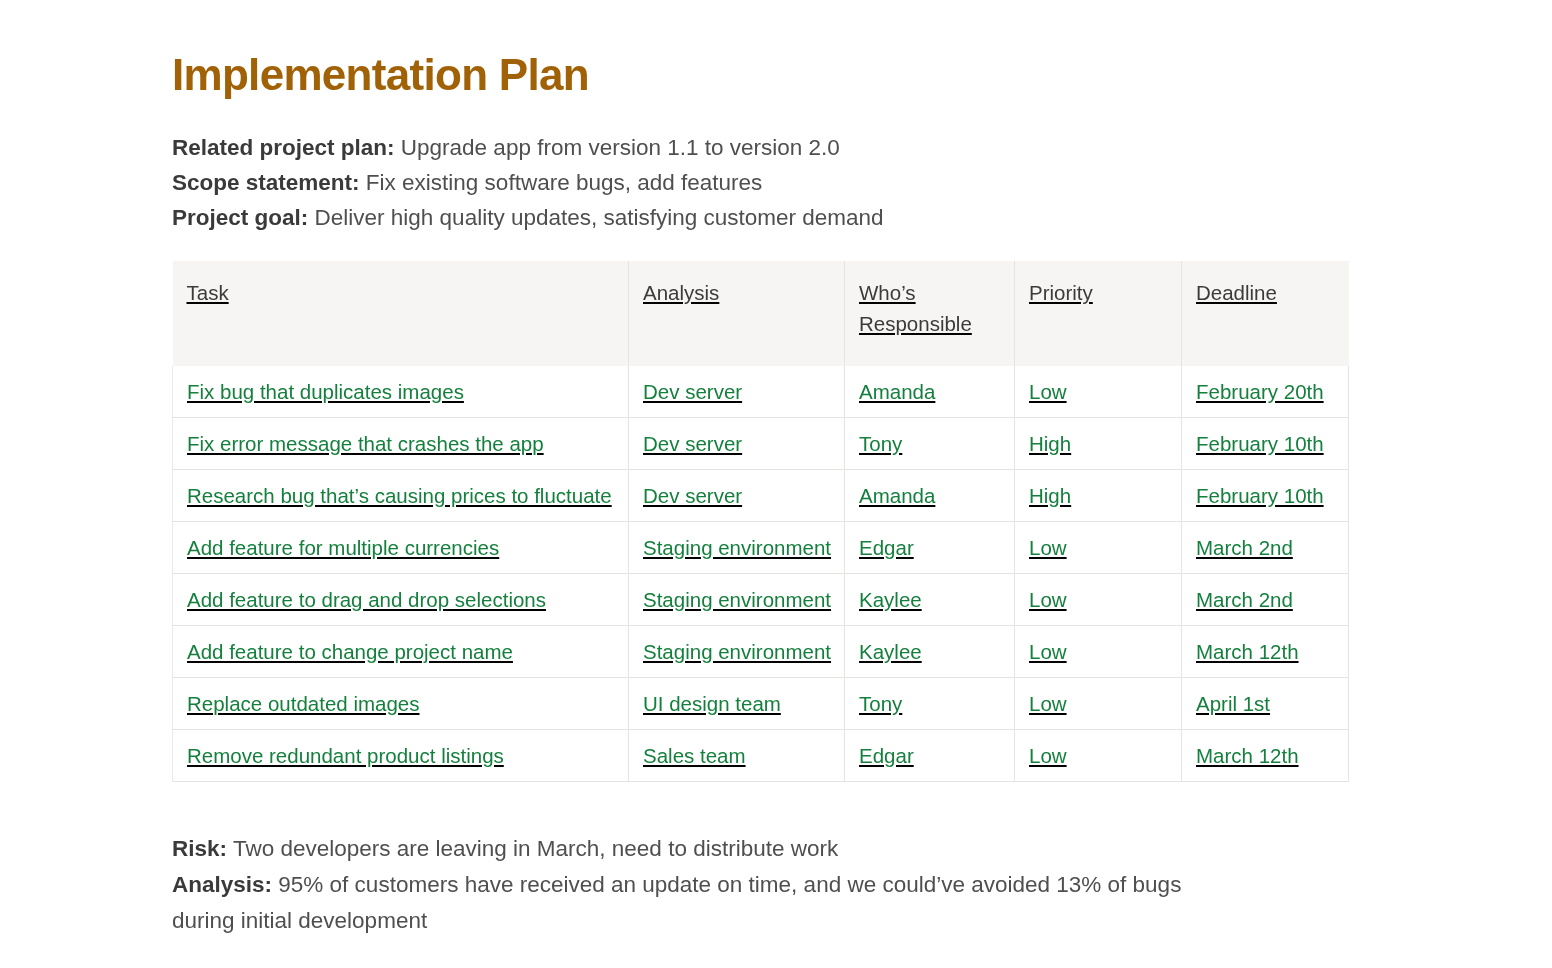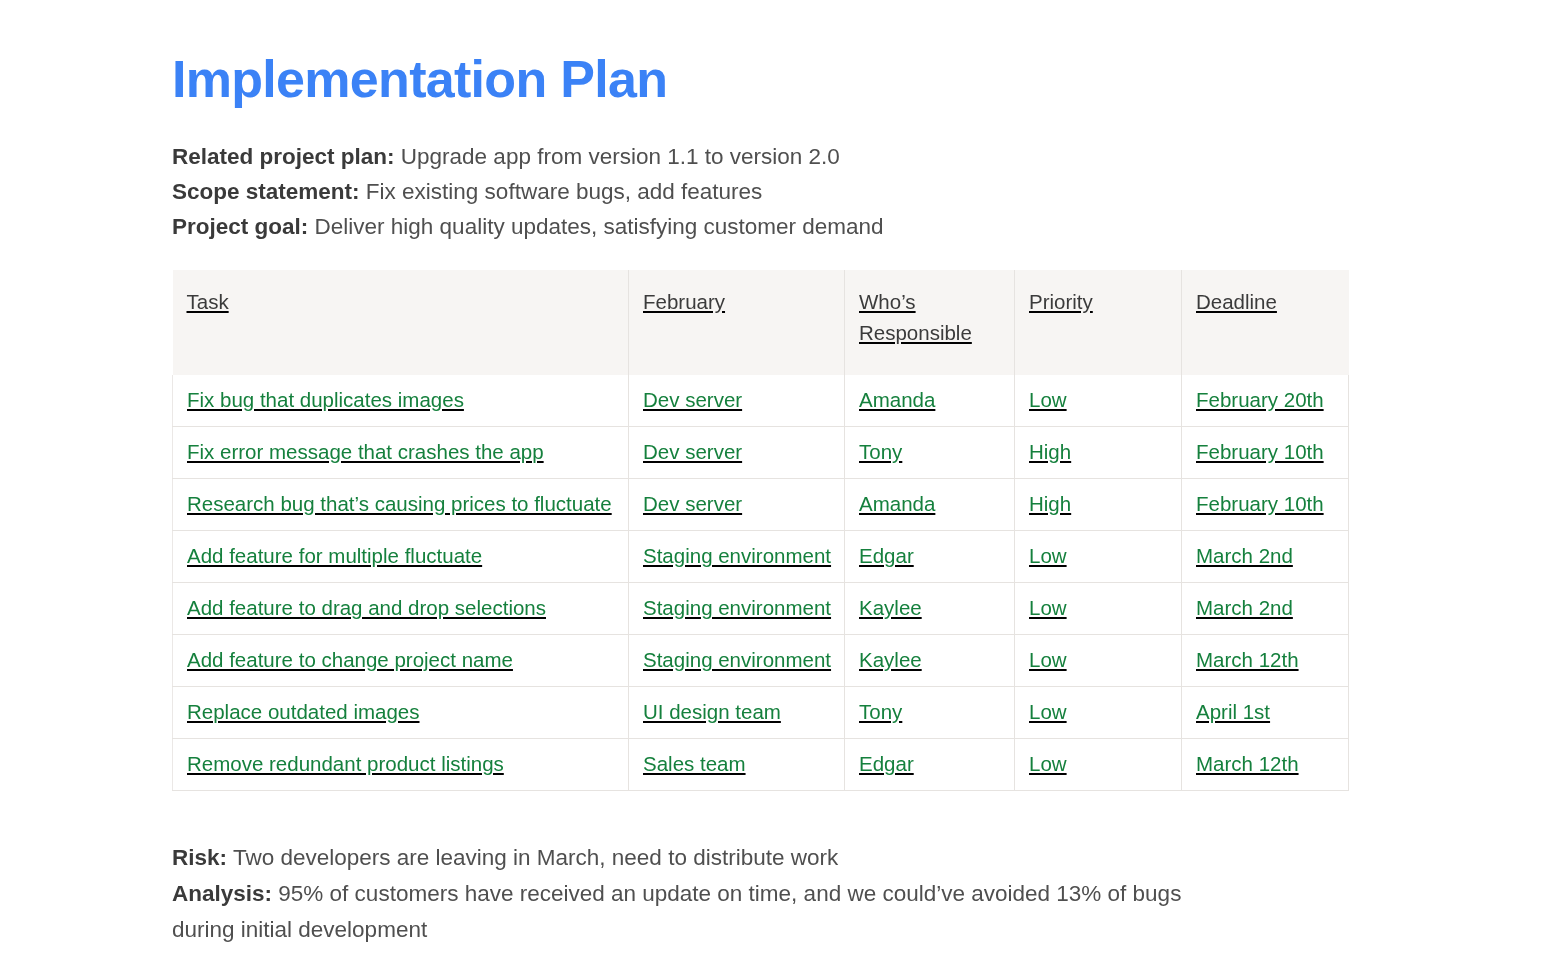"Implementation Plan" .doc-title { color: #3b82f6 -> #a16207; font-size: 52px -> 44px }
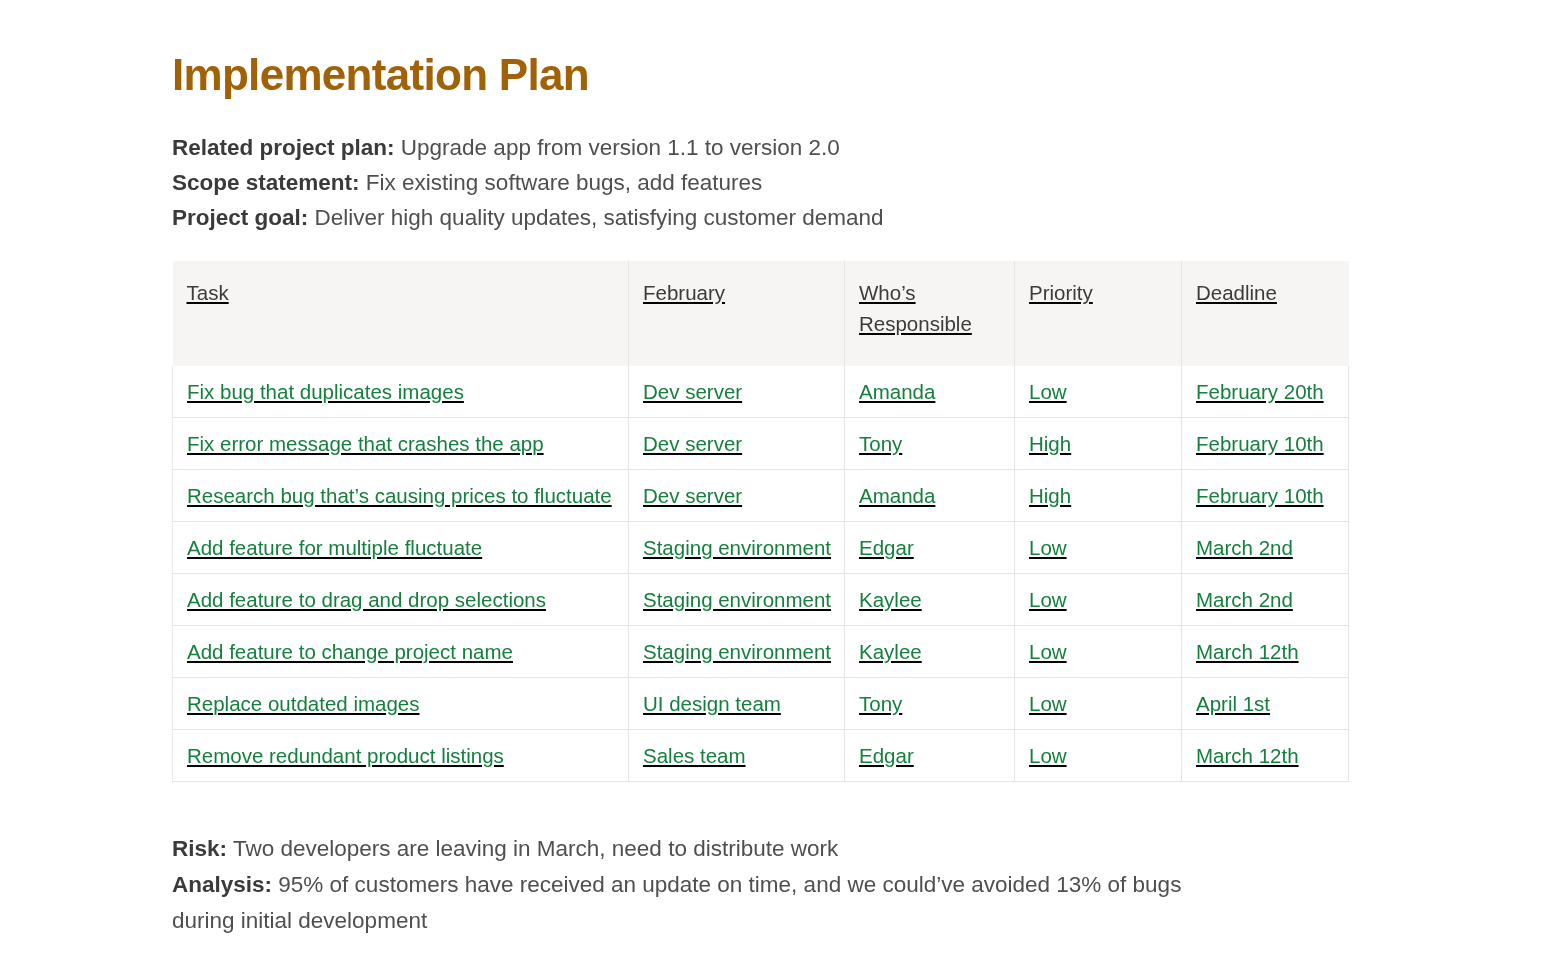"February" th { text: February -> Analysis }
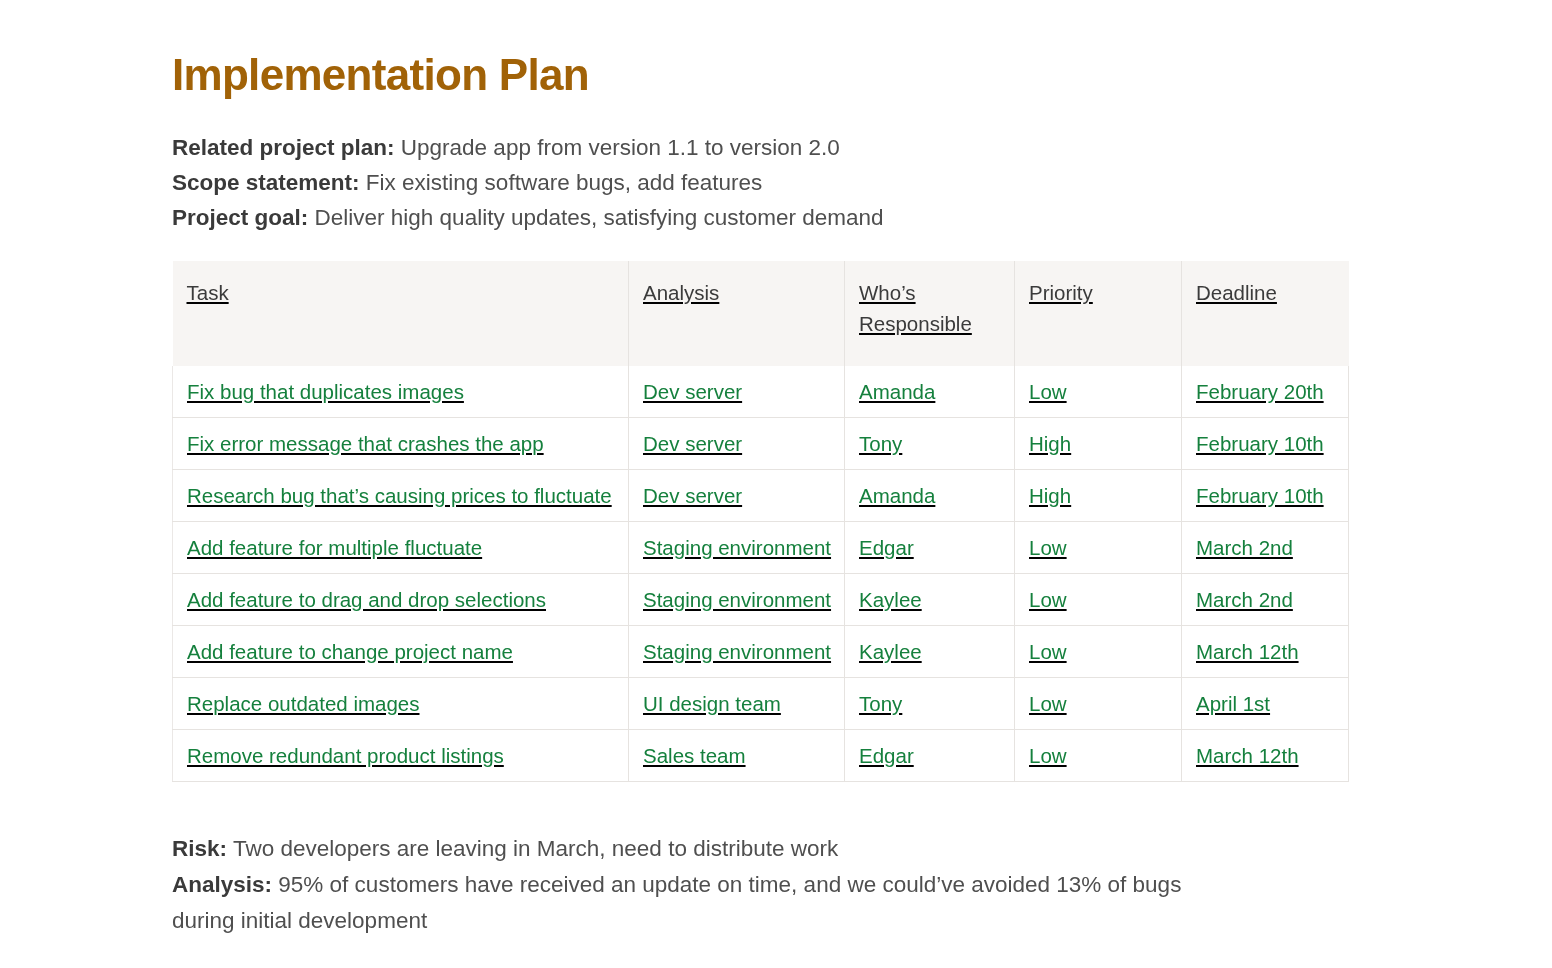"Add feature for multiple fluctuate" td { text: fluctuate -> currencies }
